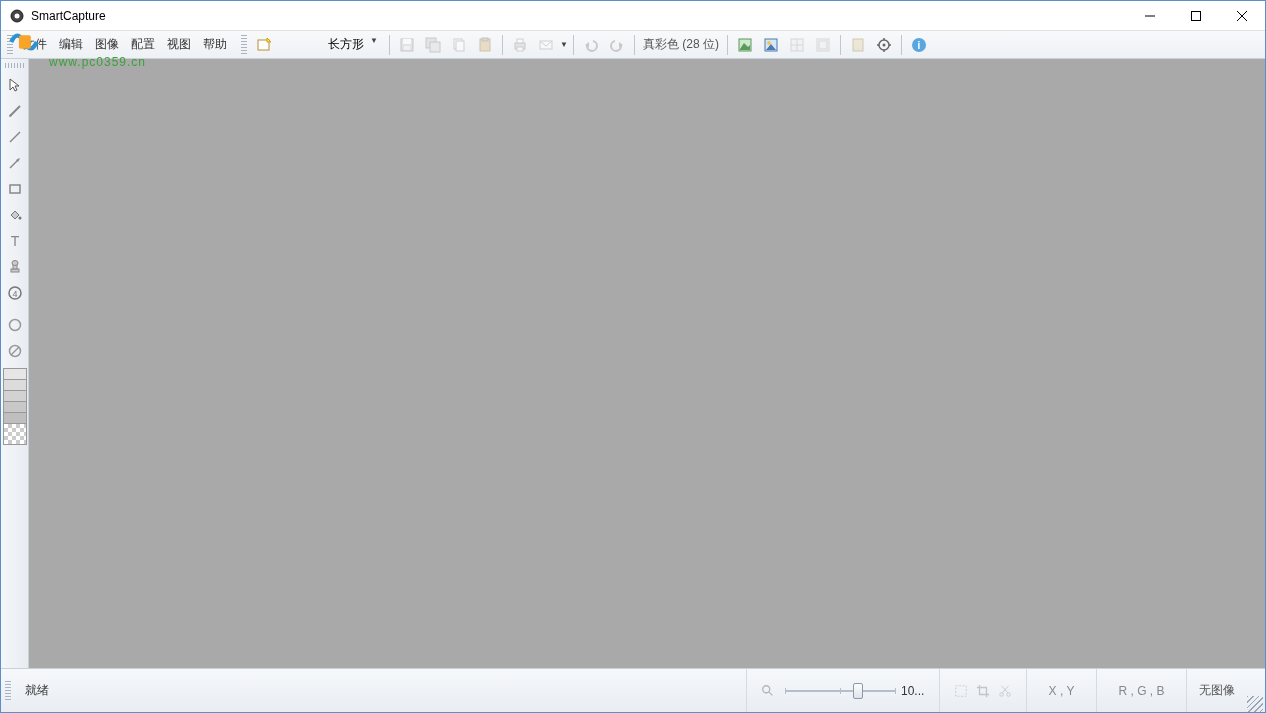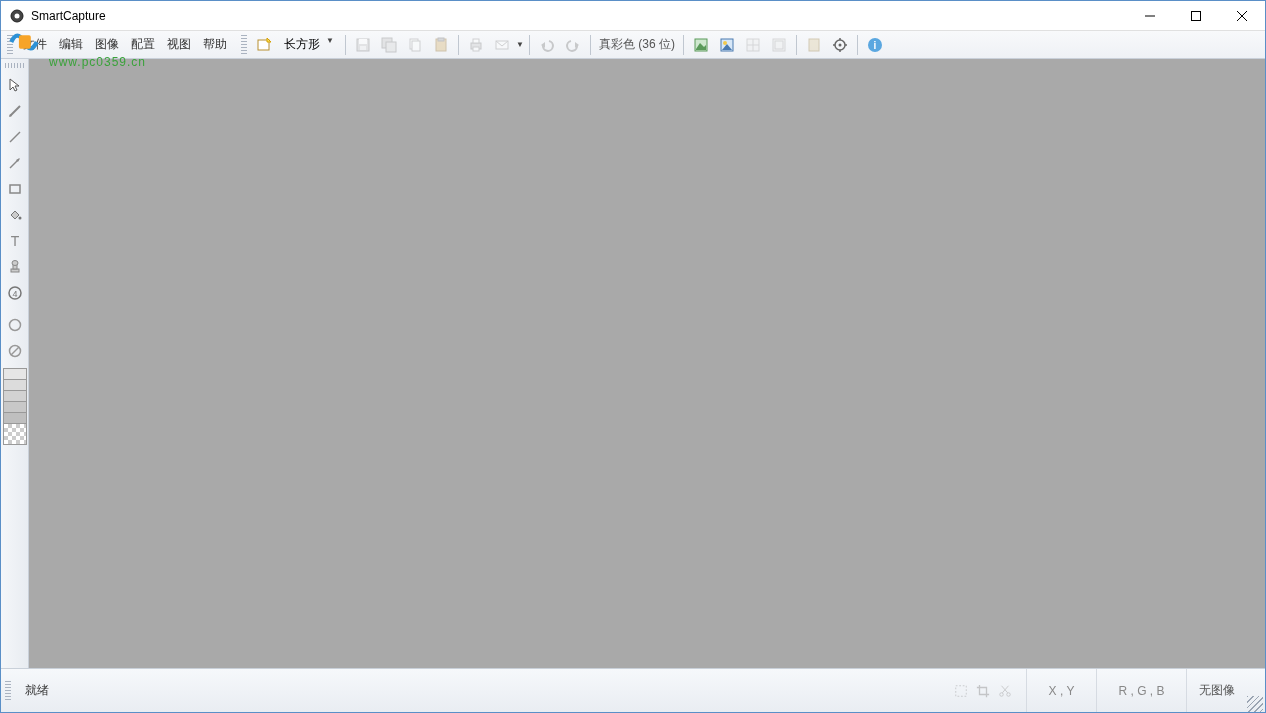"长方形" .toolbar .tb-dropdown { margin-left: none -> 44px }
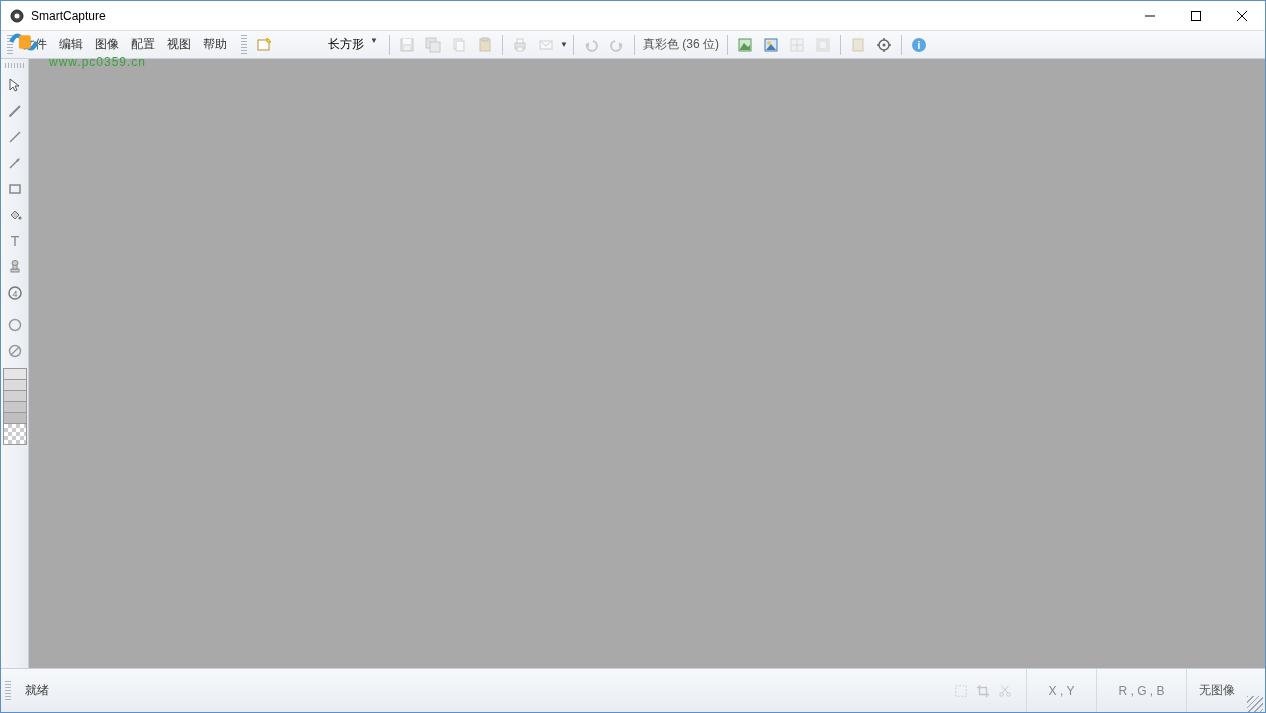"真彩色 (36 位)" span.tb-text { text: 36 -> 28 }
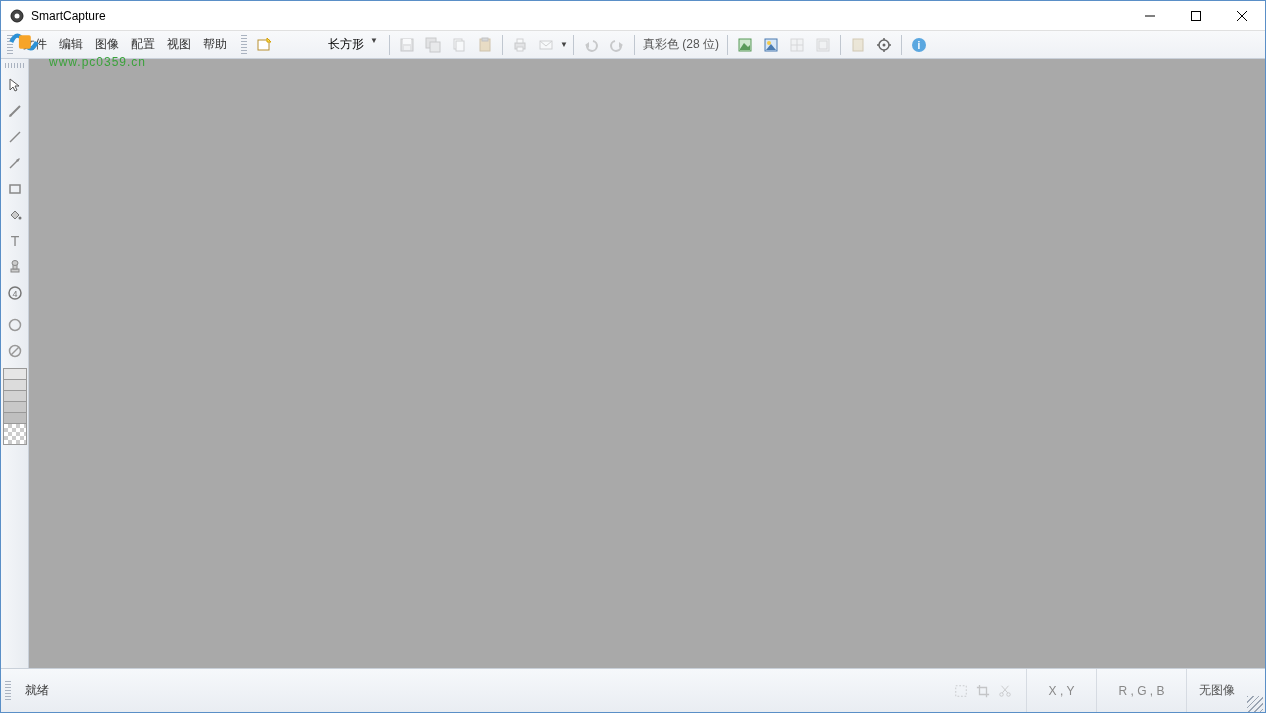"10..." div.sb-cell { html: none -> <div> <span> <svg> <circle></circle> <line></line> </svg> </span> <div> <div> <div></div> <div></div> <div></div> </div> <div></div> </div> <span>10...</span> </div> }
